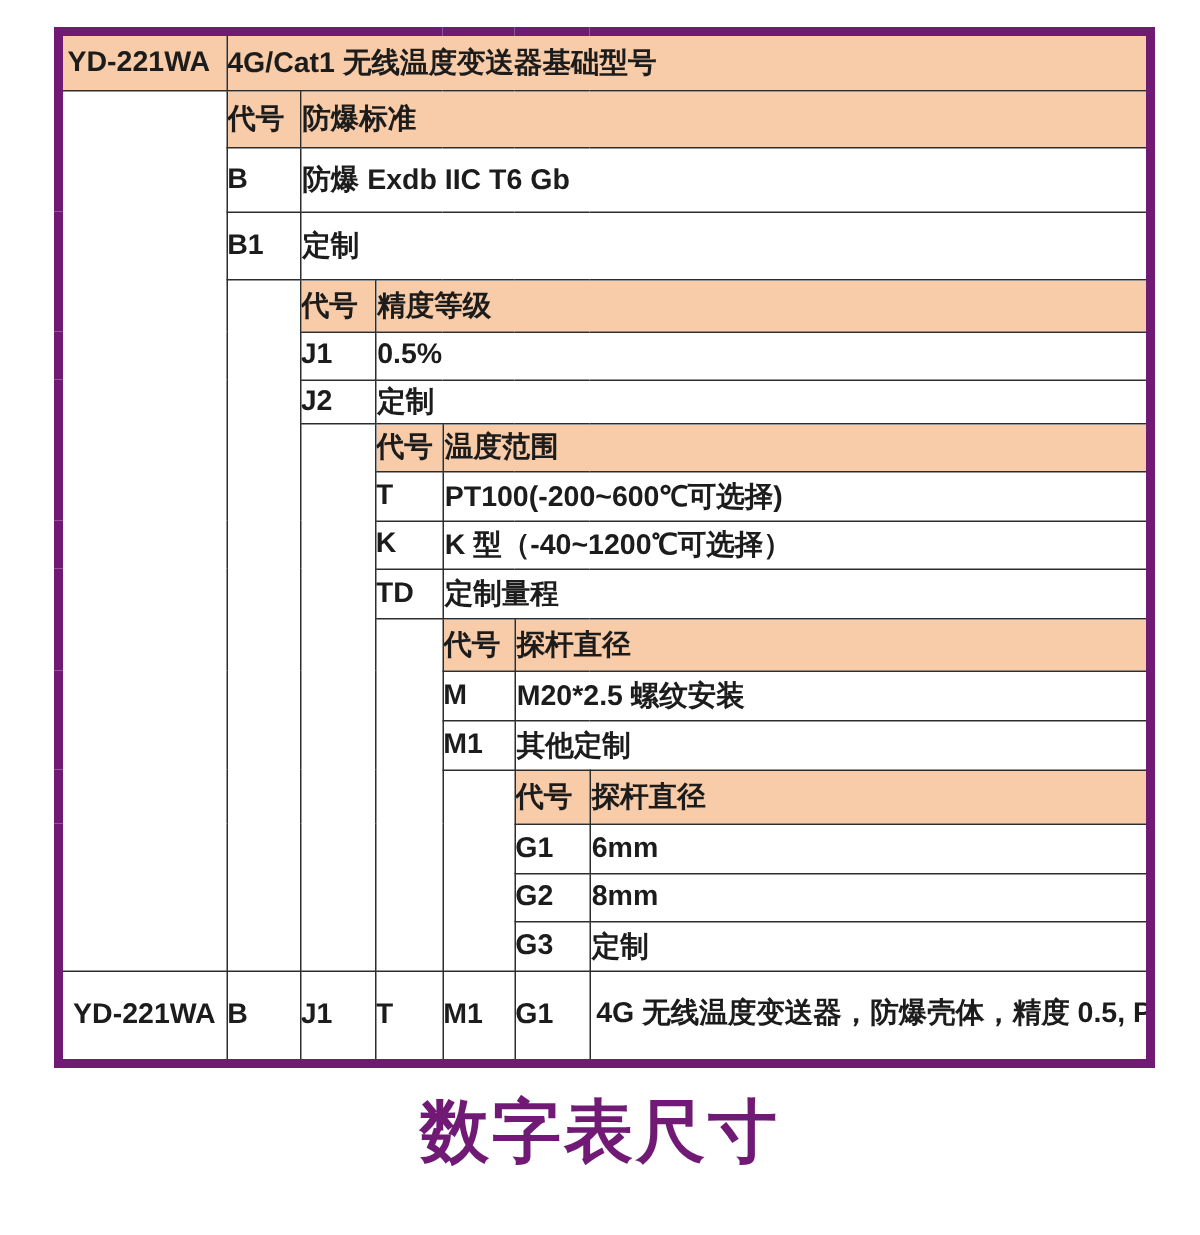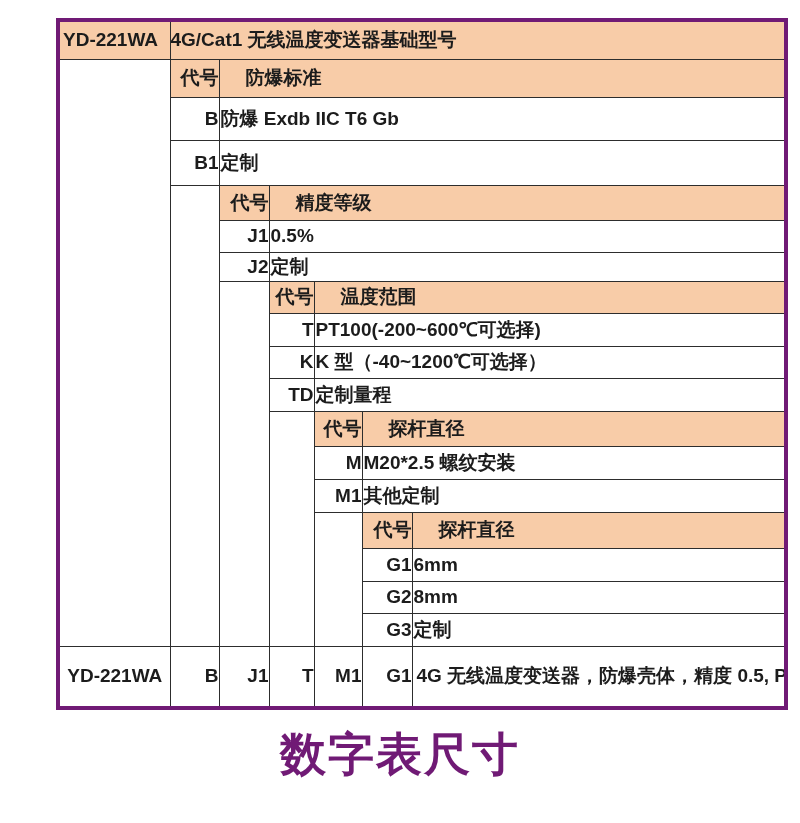"YD-221WA" table.model-table { border: 4px solid #701a75 -> 6px solid #701a75; margin-left: 20px -> none }
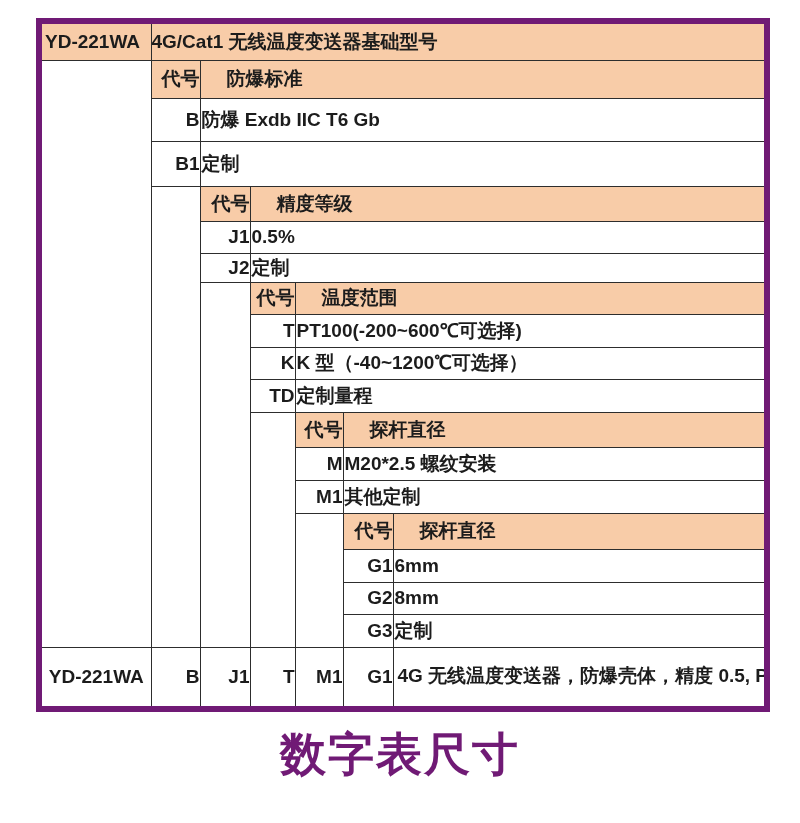"代号" td.code-cell { text-align: right -> left }
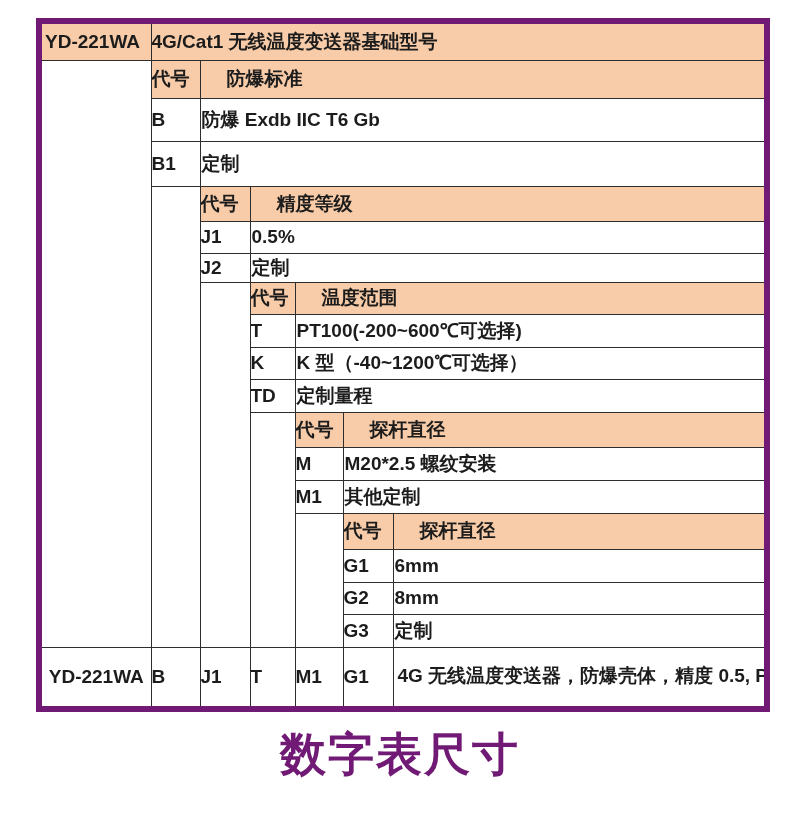"防爆标准" td.name-cell { padding-left: 26px -> 1px }
